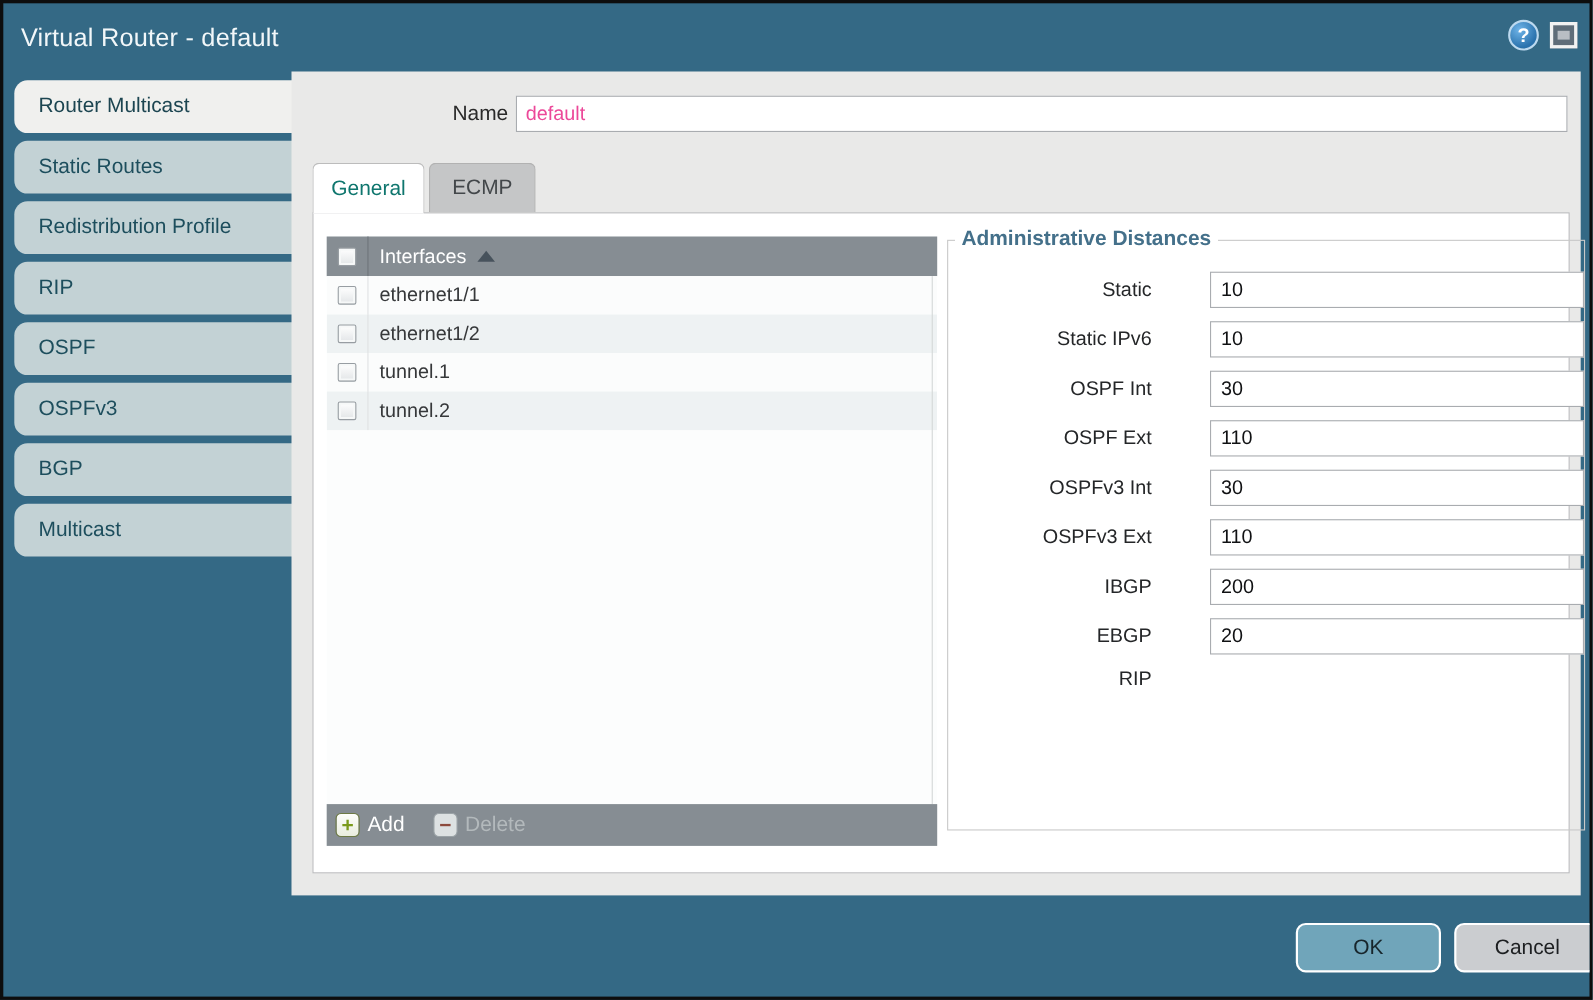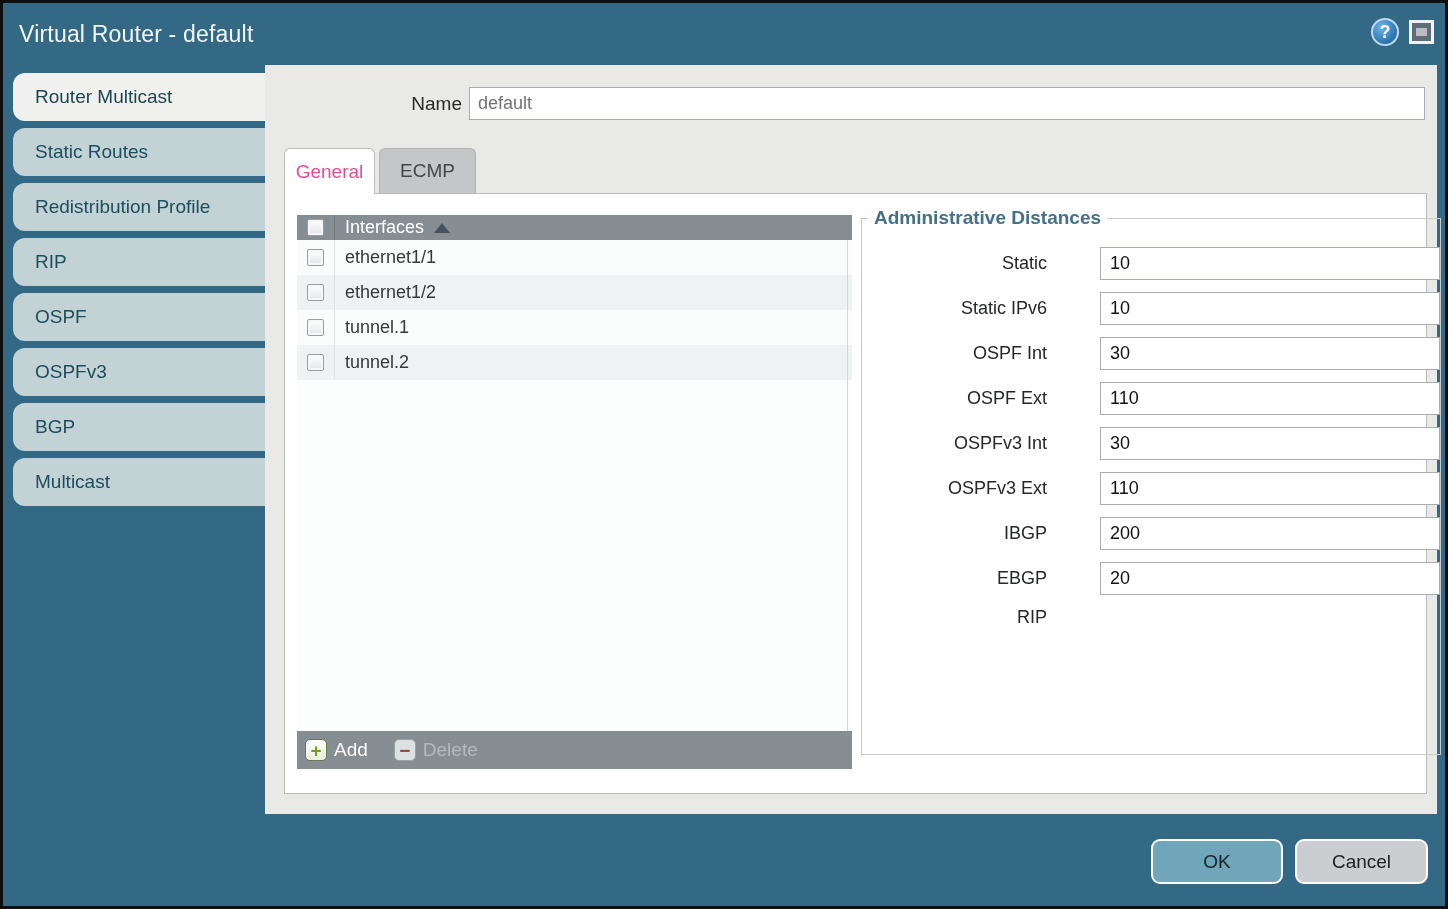"default" .name-input { color: #737373 -> #ec4899 }
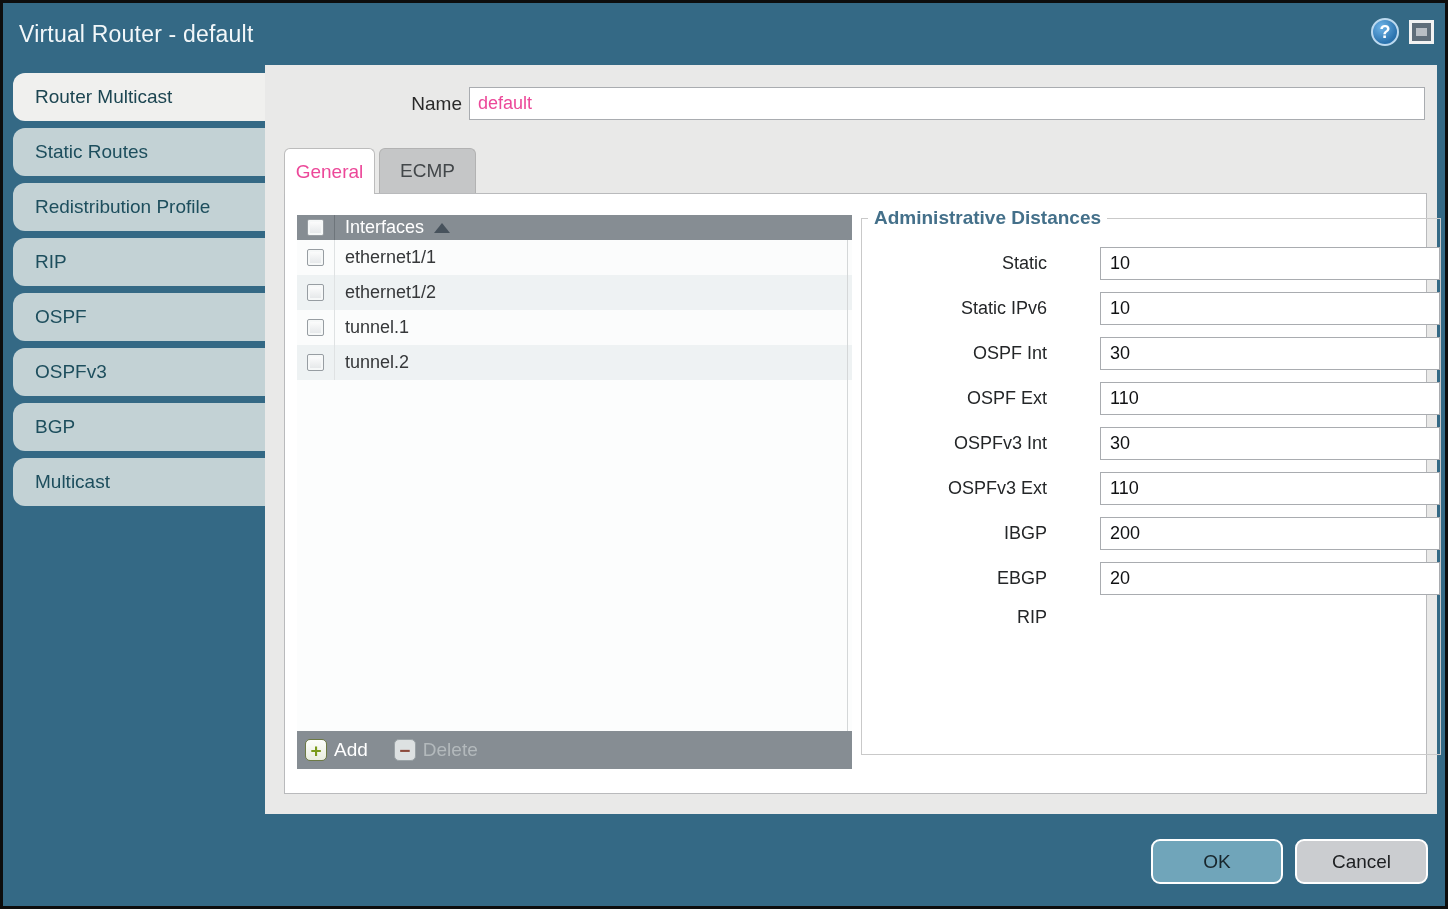"General" .tab.active { color: #ec4899 -> #0f766e; width: 91px -> 102px }
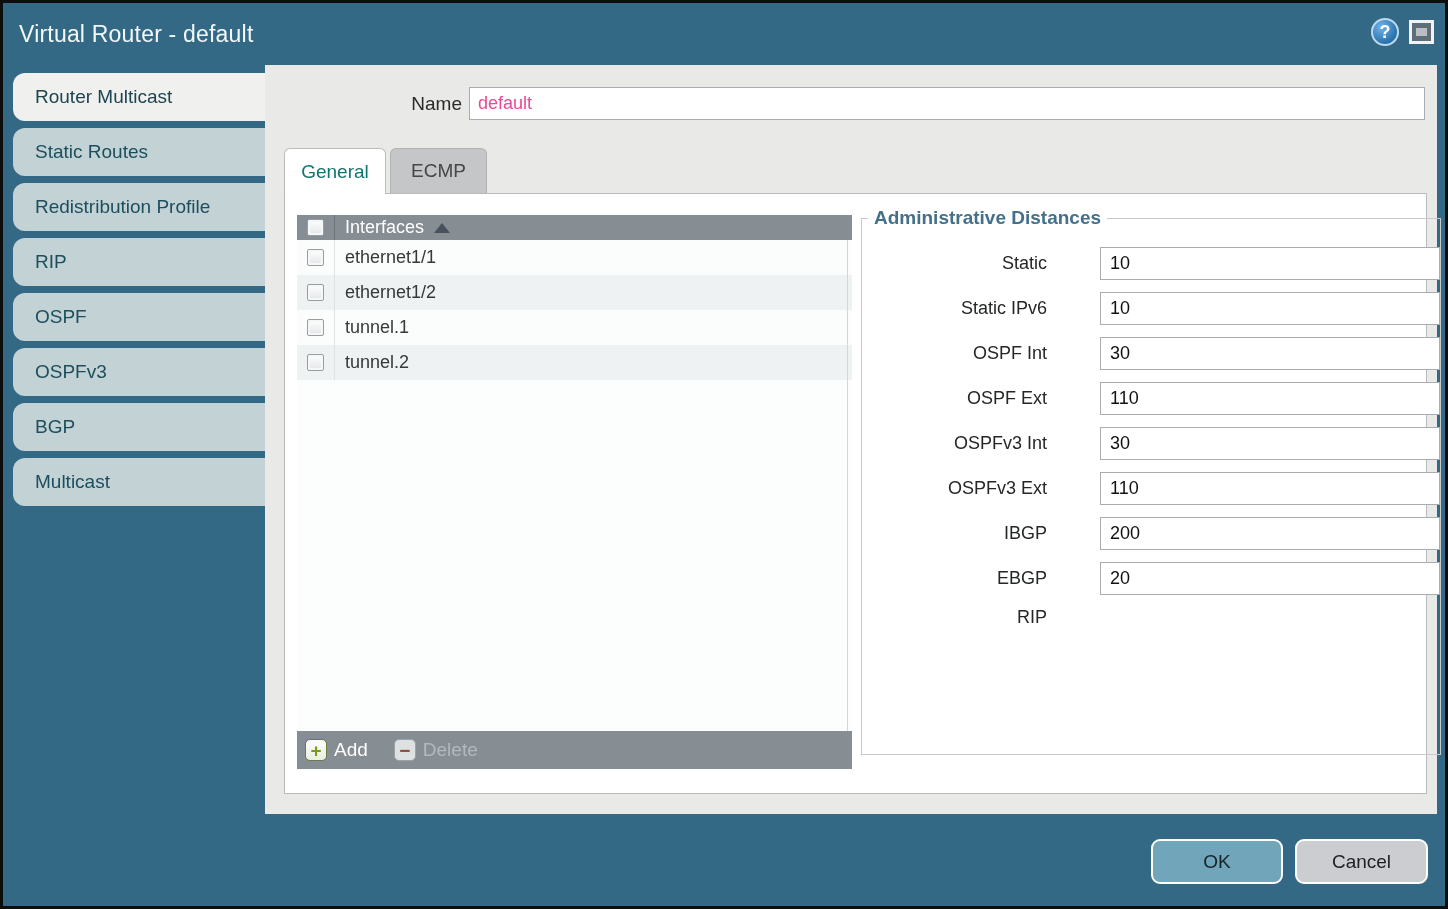"Interfaces" .iface-header { height: 25px -> 36px }
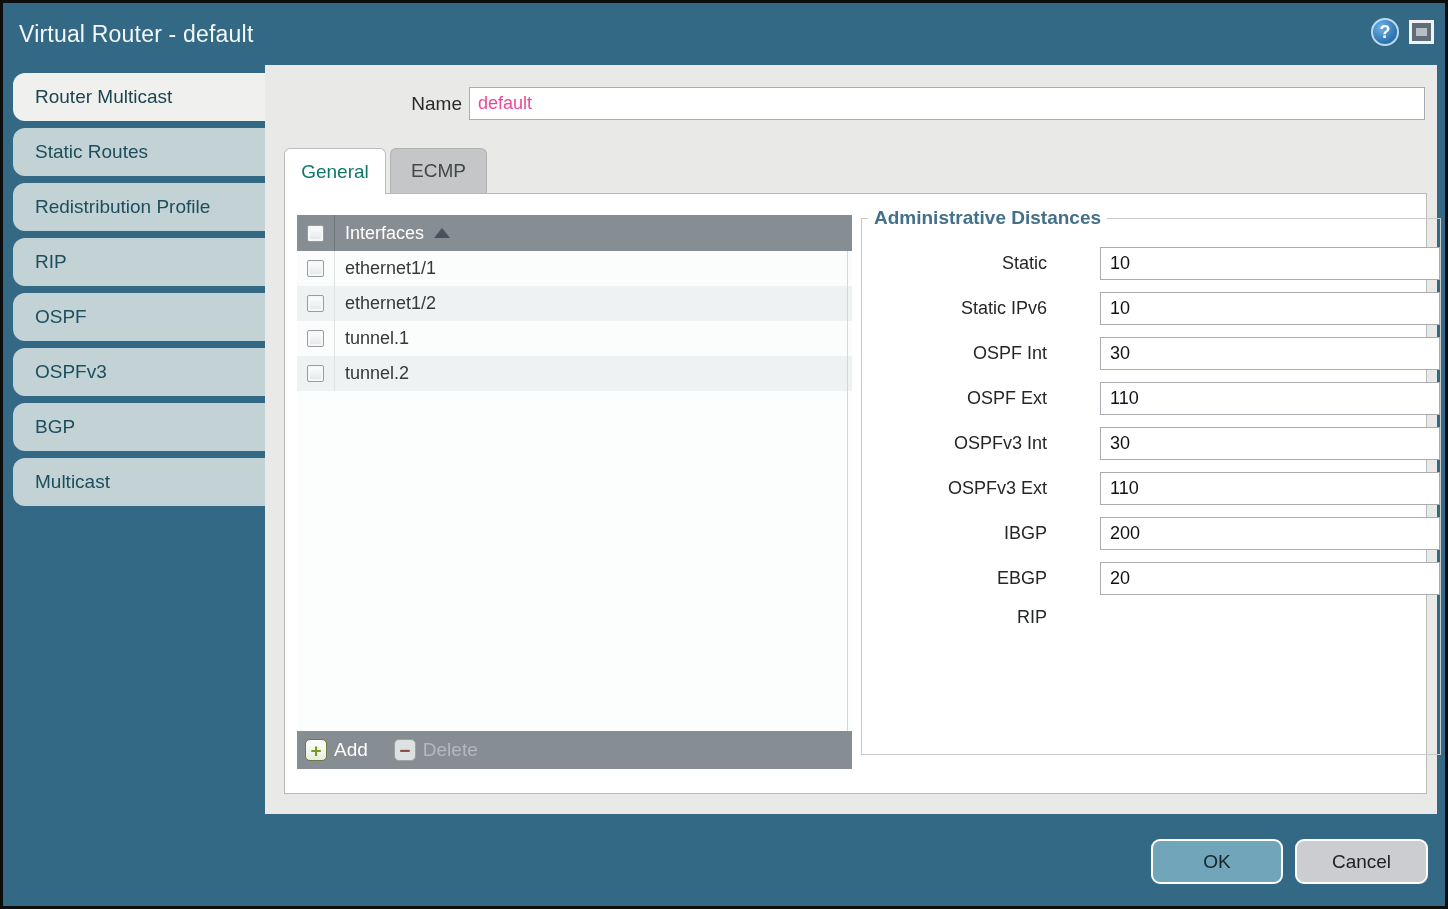"OK" .btn { margin-left: none -> 27px }
